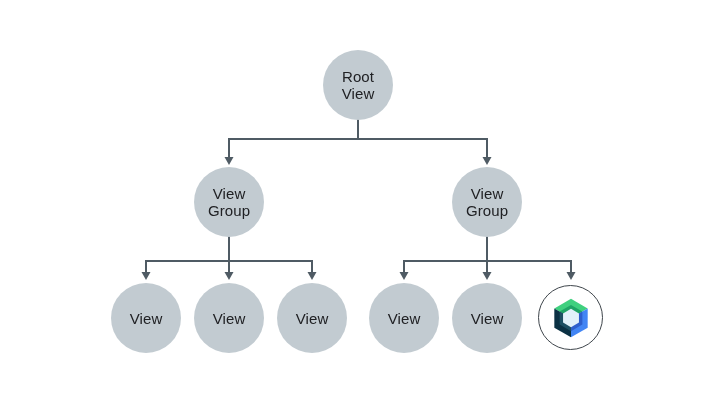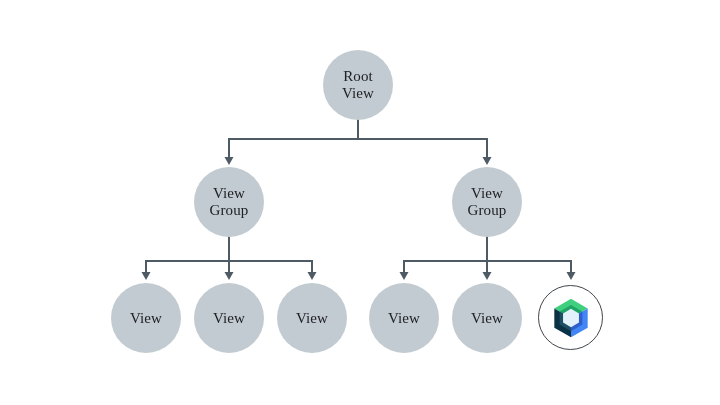"Root" .node { font-family: Liberation Serif, serif -> none }
